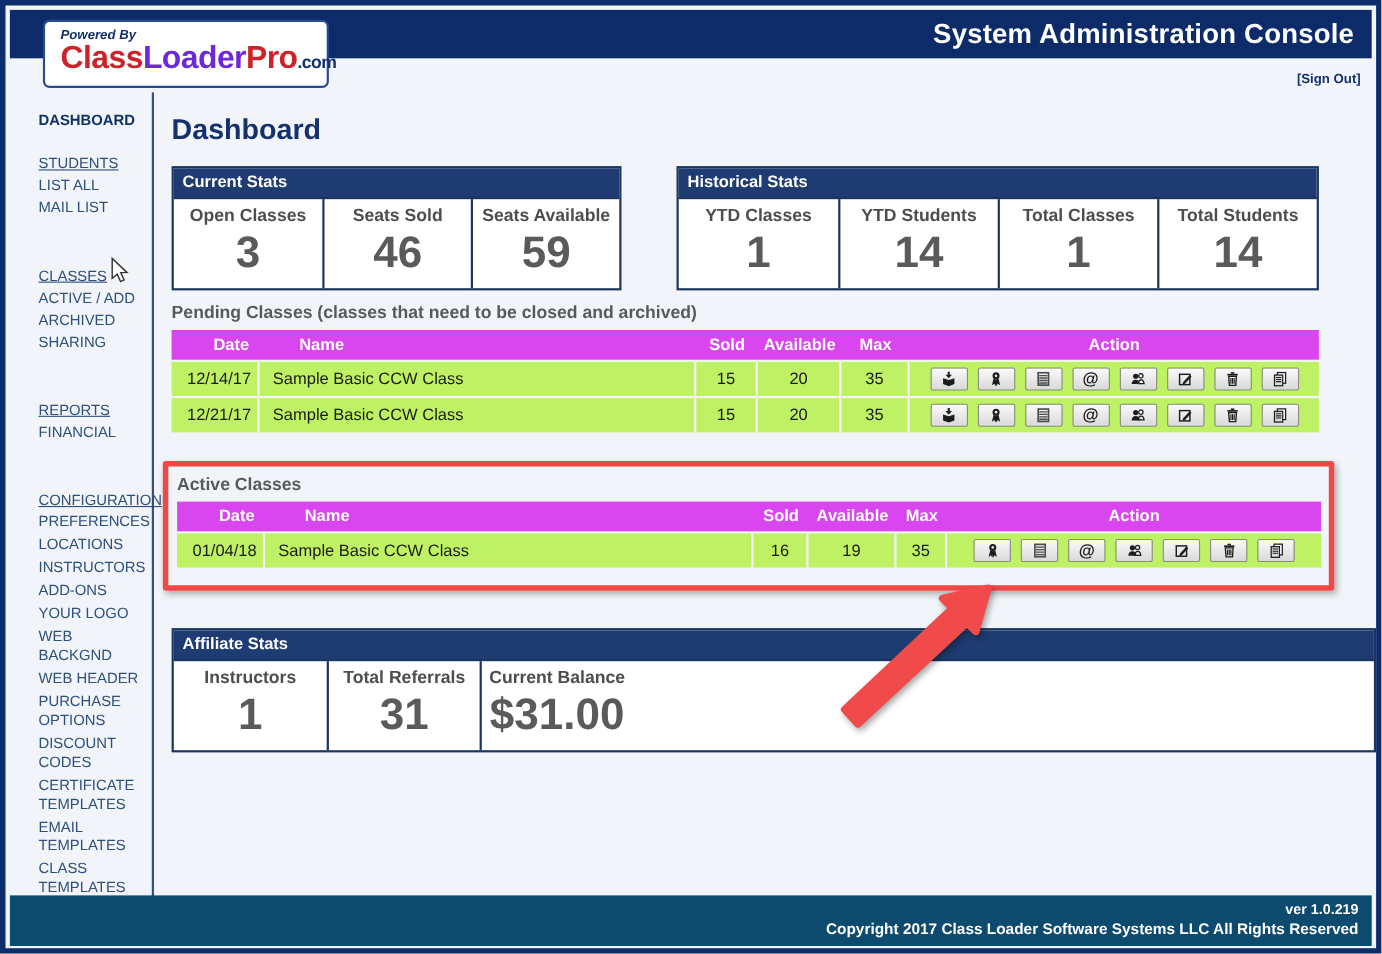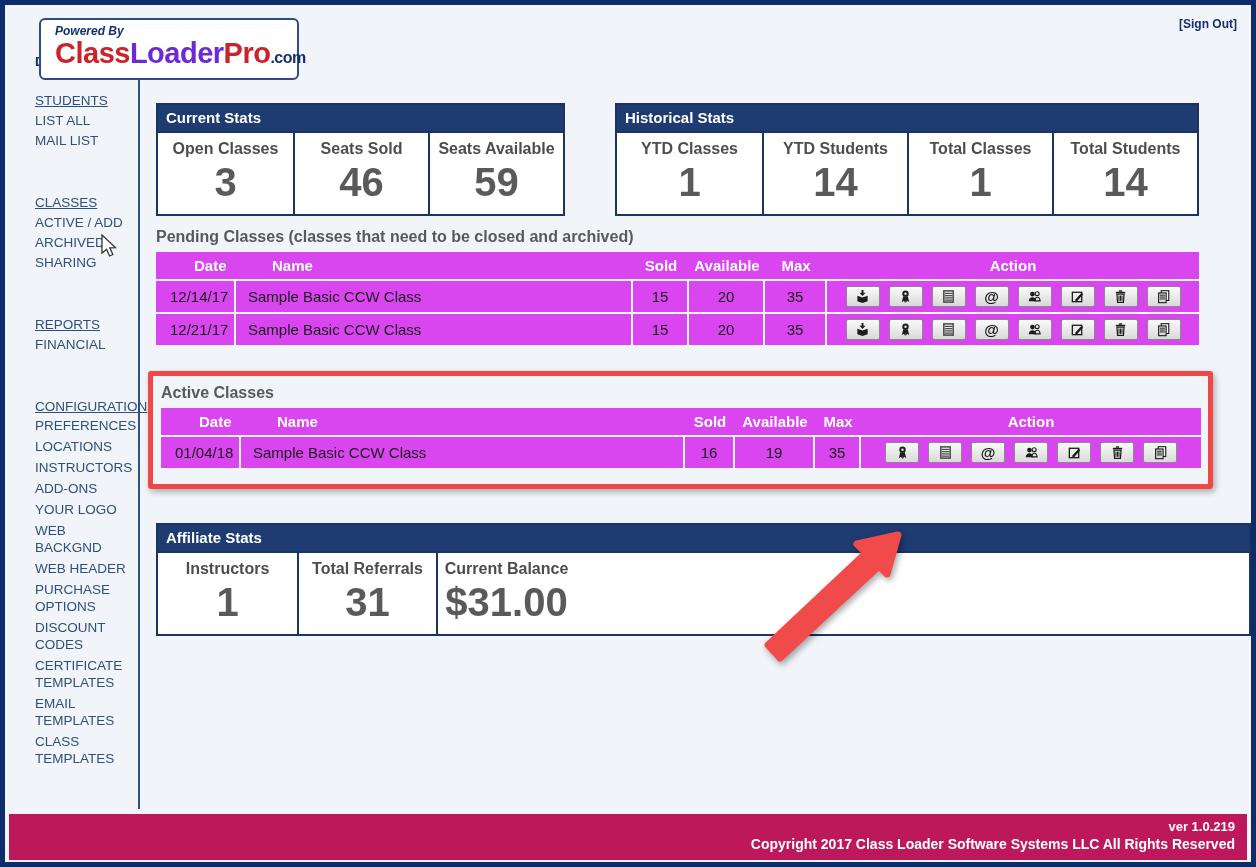"System Administration Console" div.header-band { html: none -> <div> <div>System Administration Console</div> </div> }
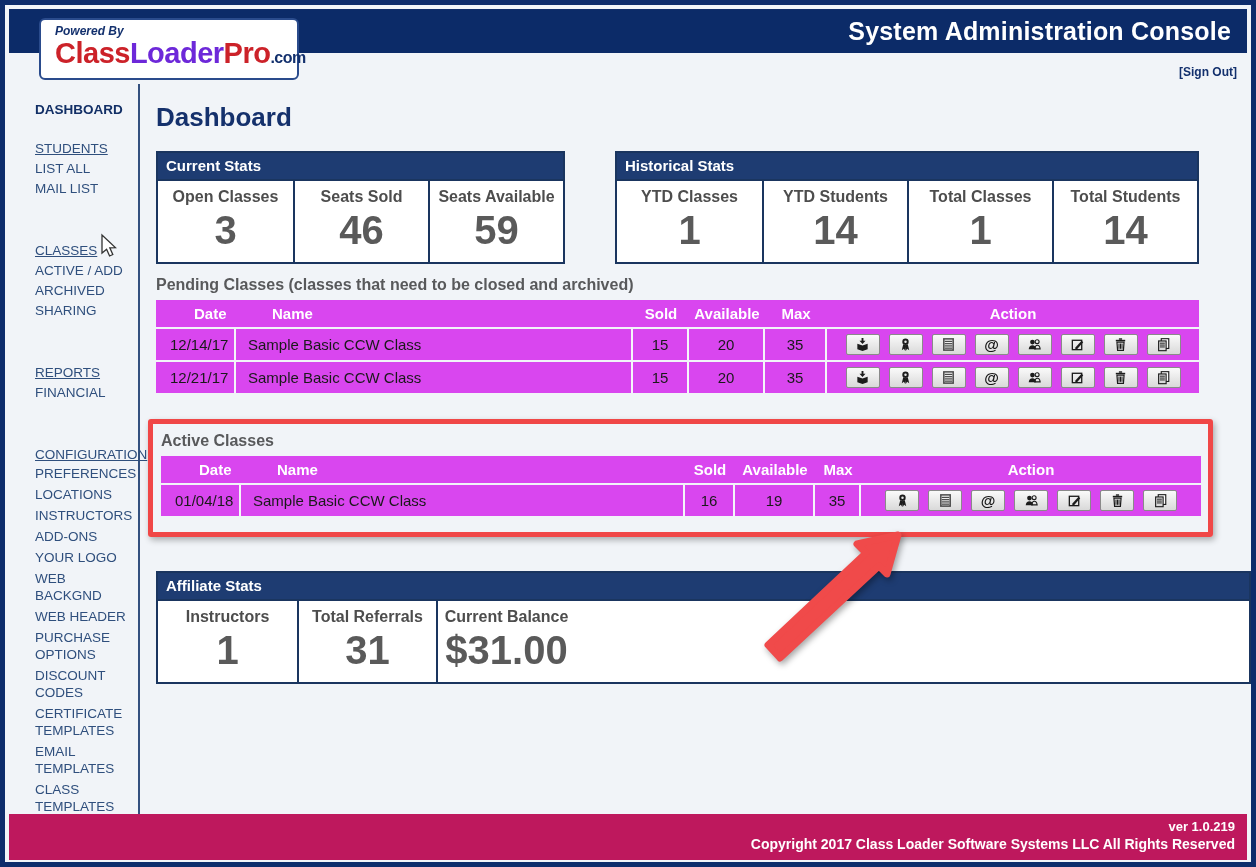"12/14/17" .dt-row { background: #d946ef -> #bef264 }
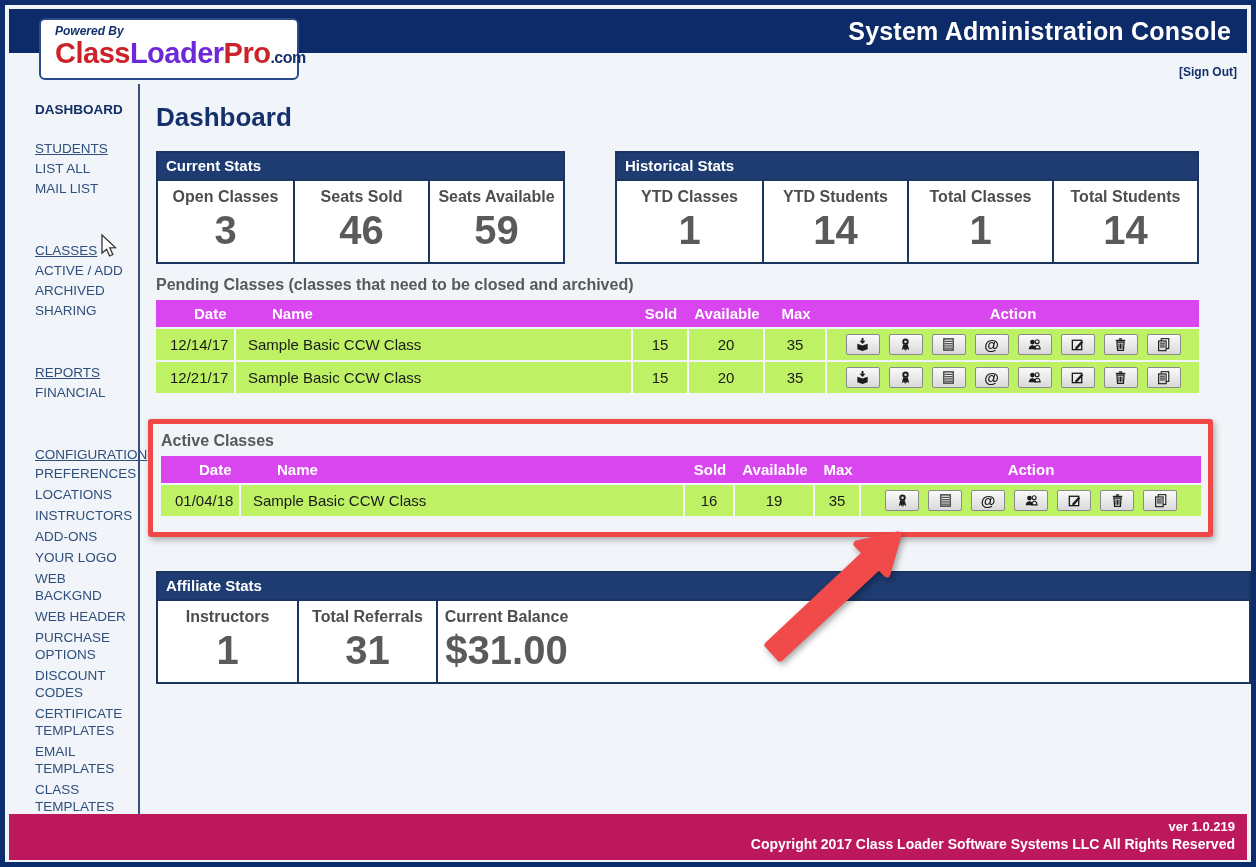"ver 1.0.219" .footer-band { background: #be185d -> #0c4a6e }
